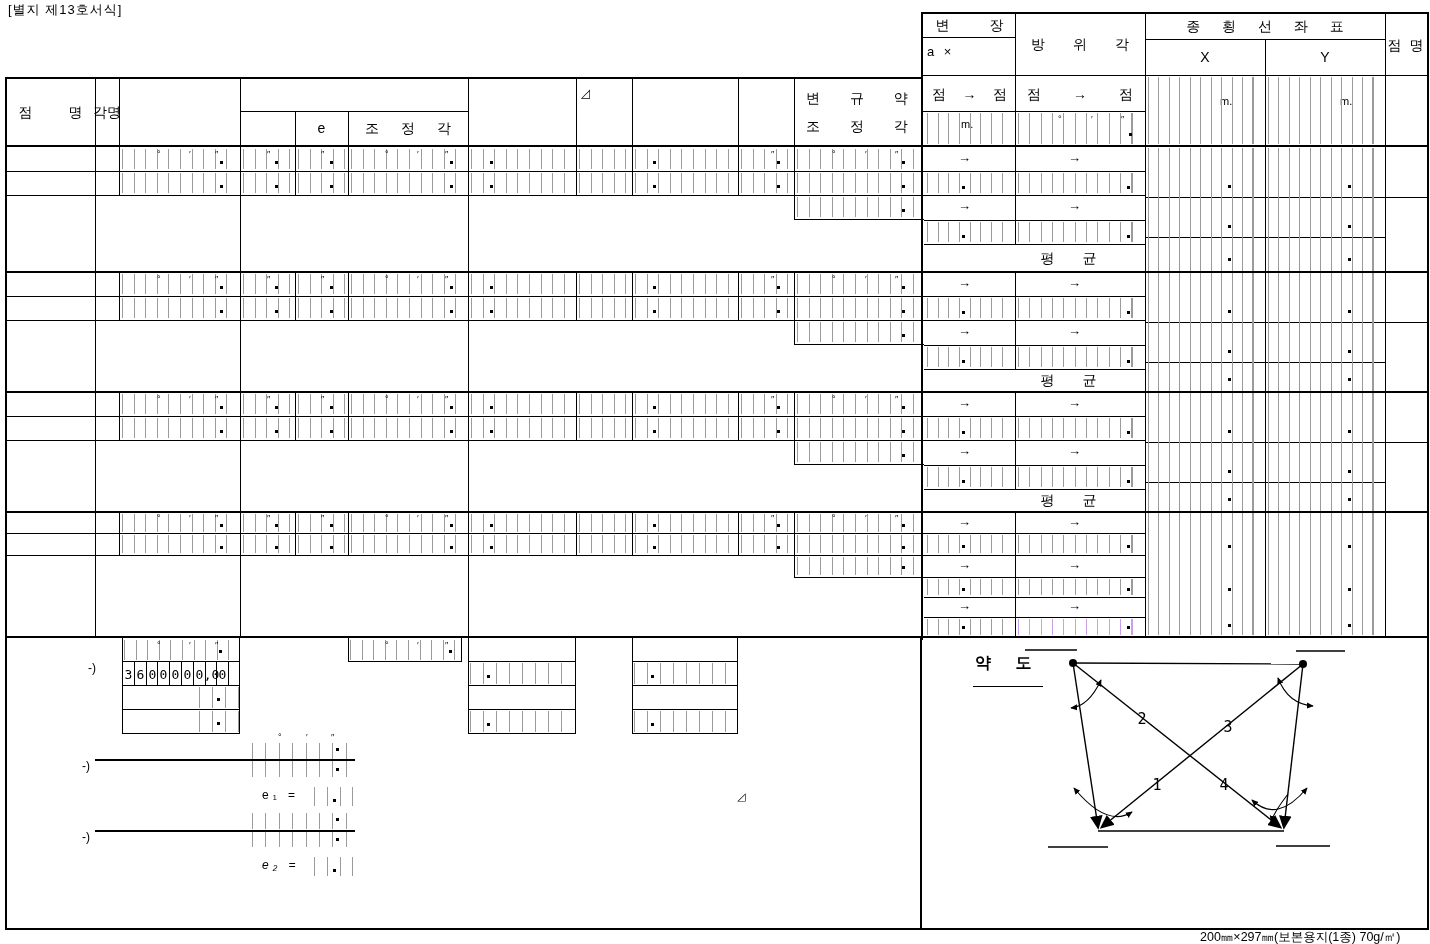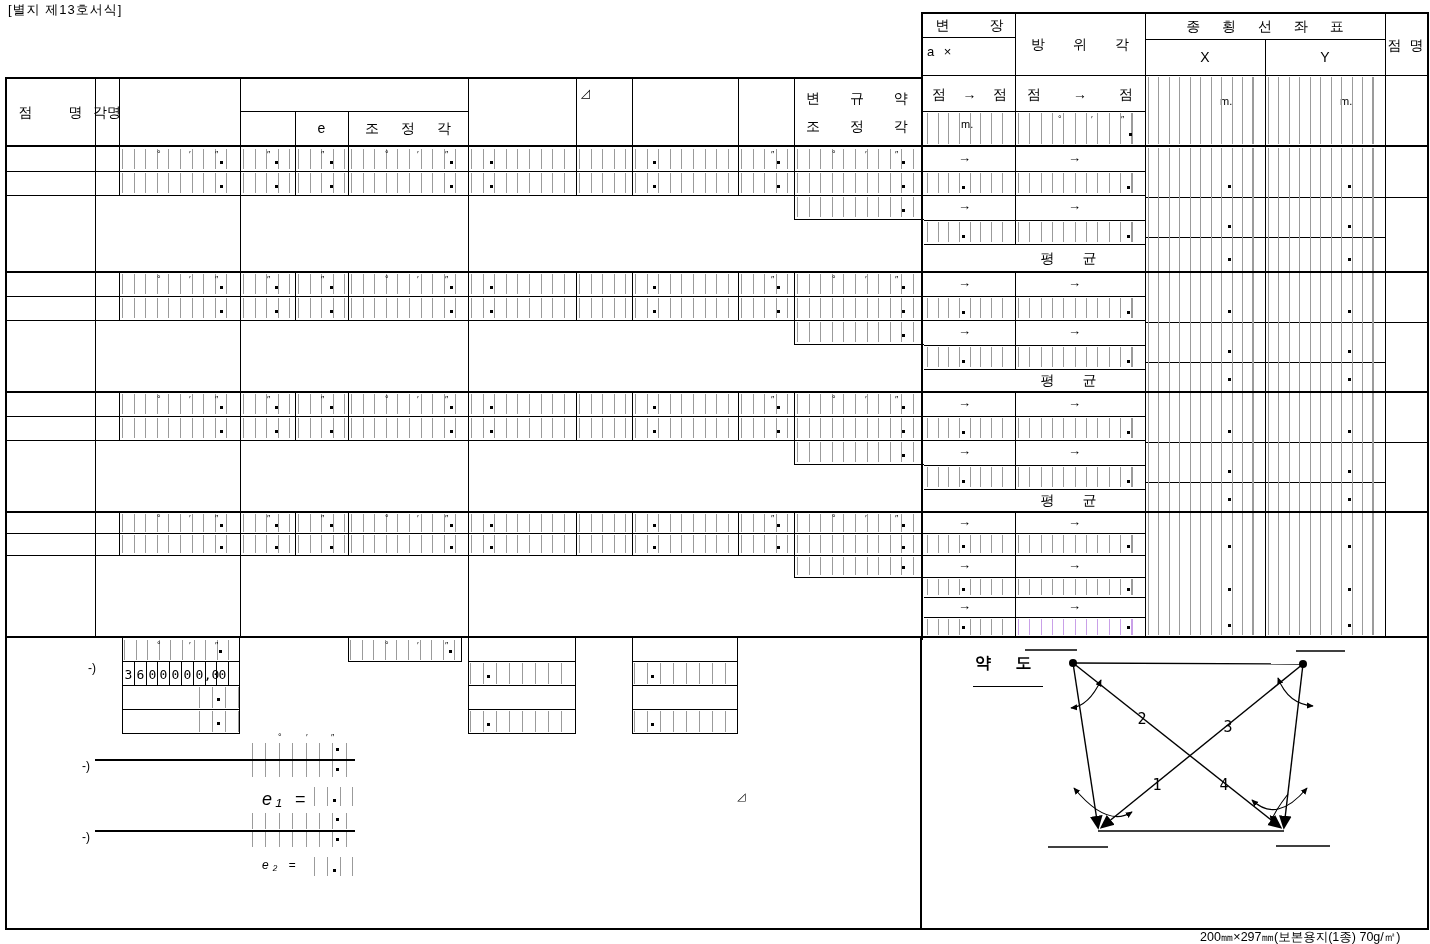"e₁ =" div.t { font-size: 18px -> 12px; font-style: italic -> none }
